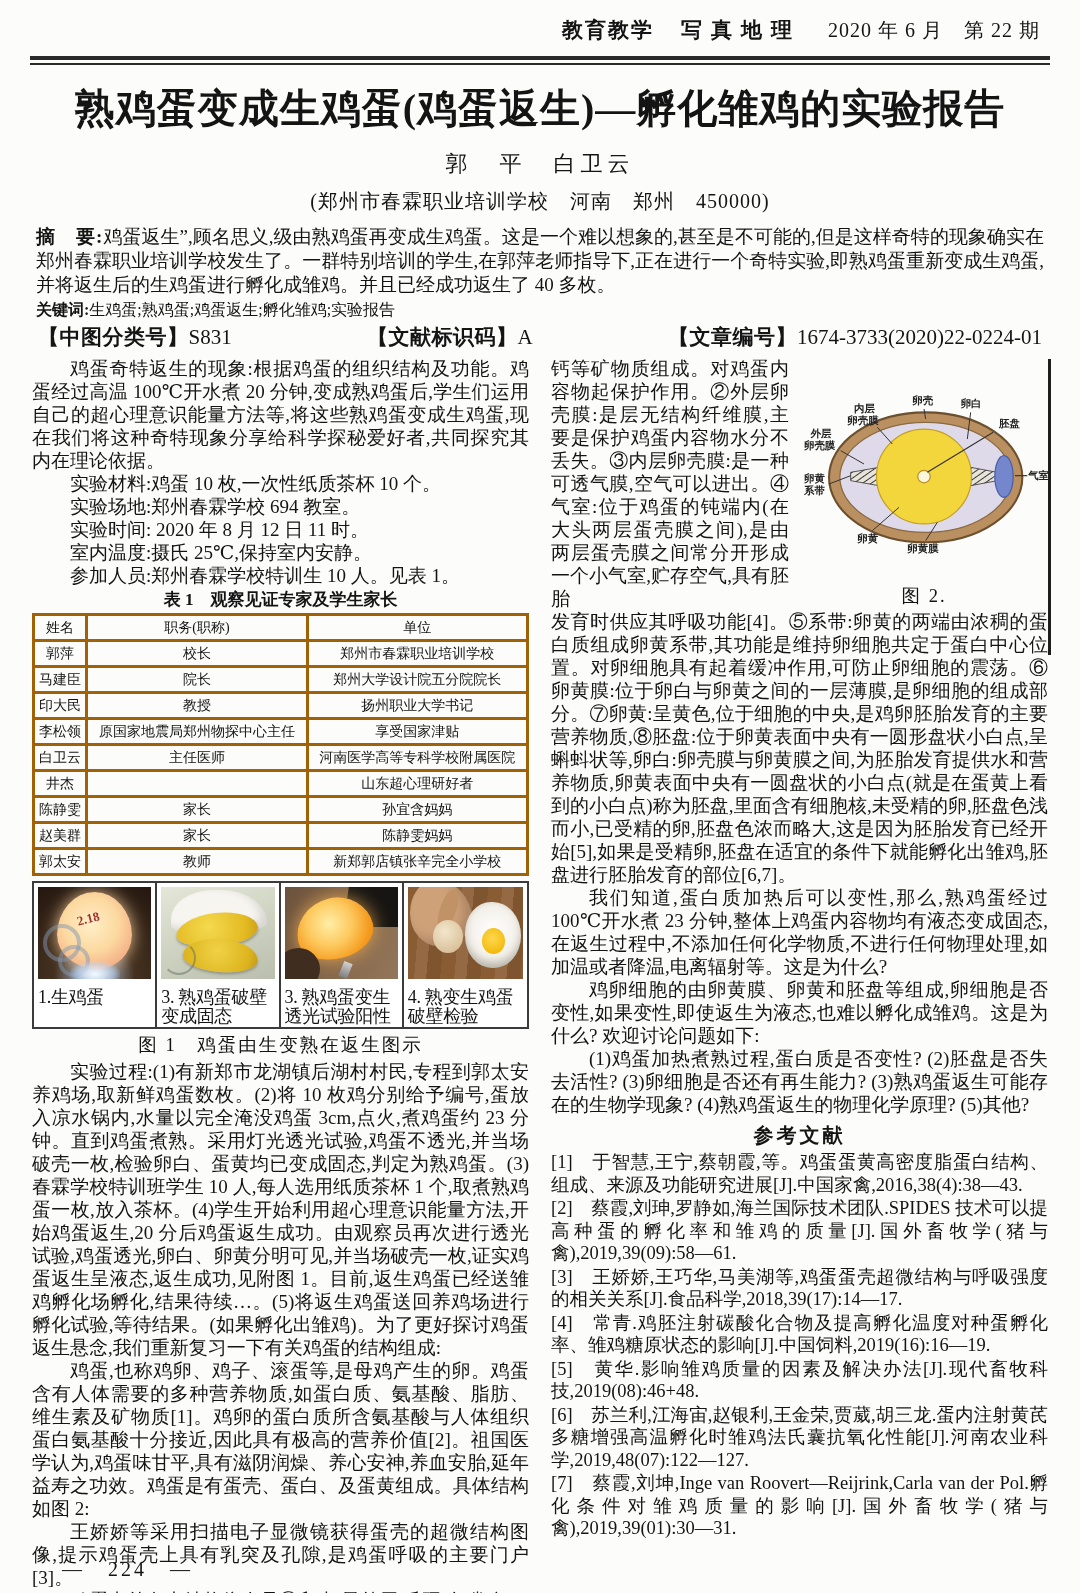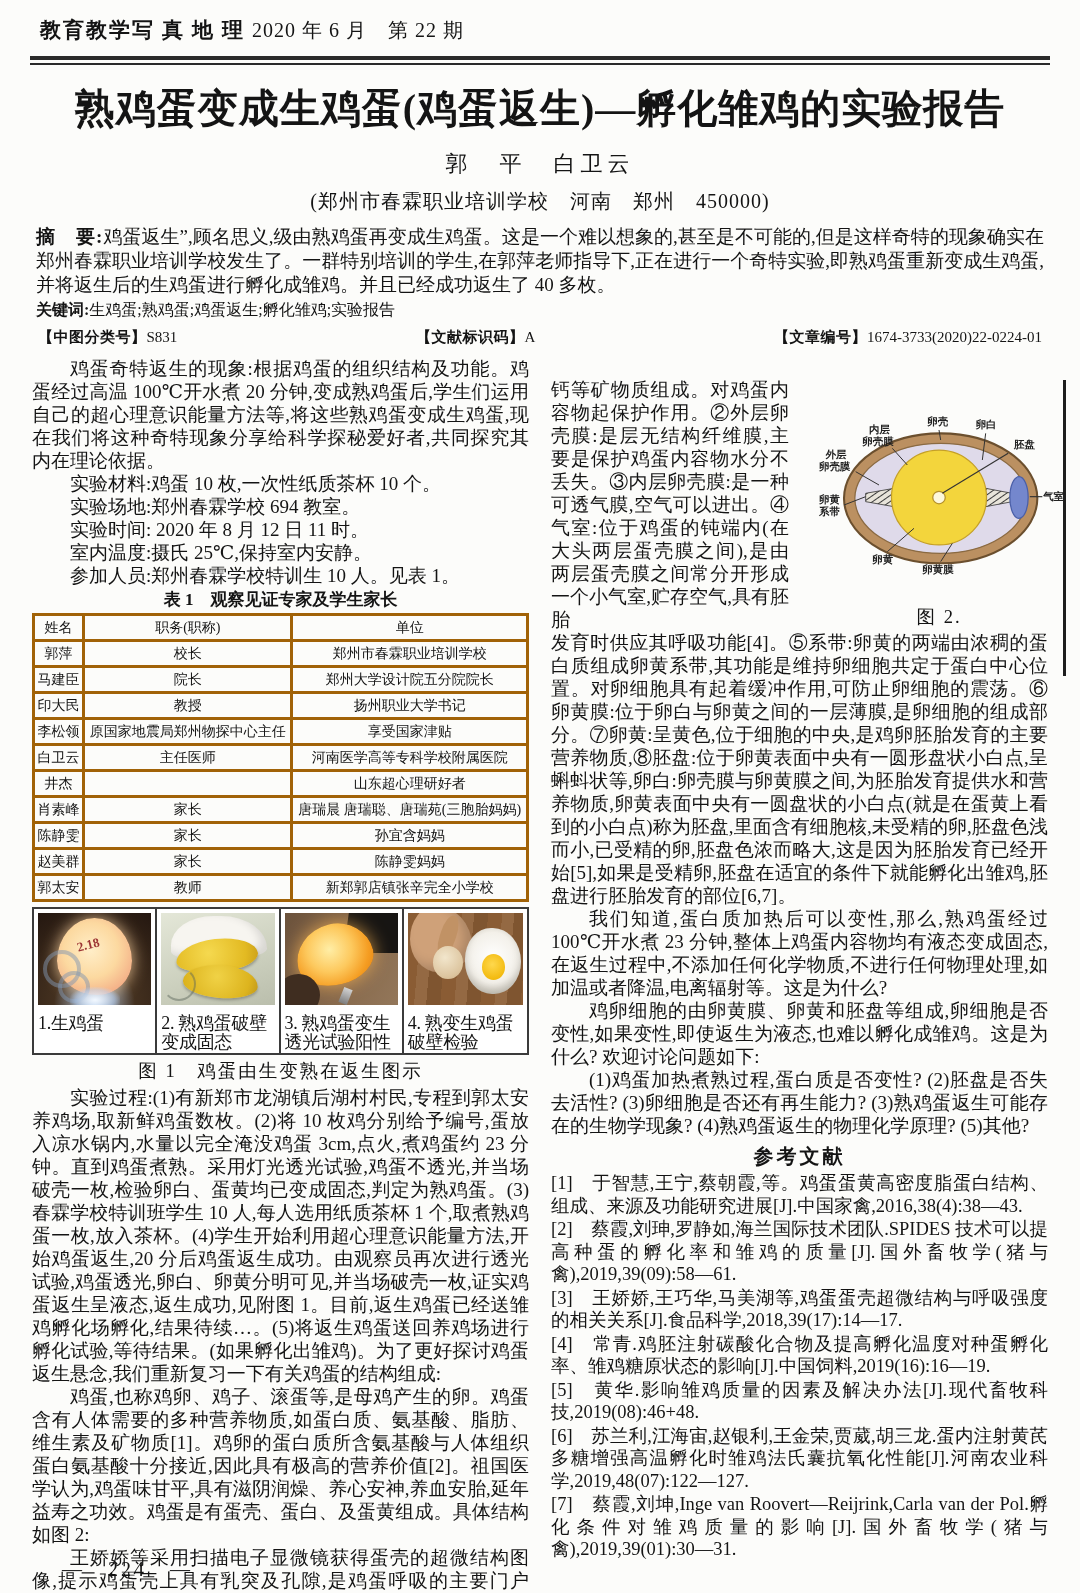"教育教学" .pagehead { gap: none -> 27px; justify-content: flex-start -> flex-end }
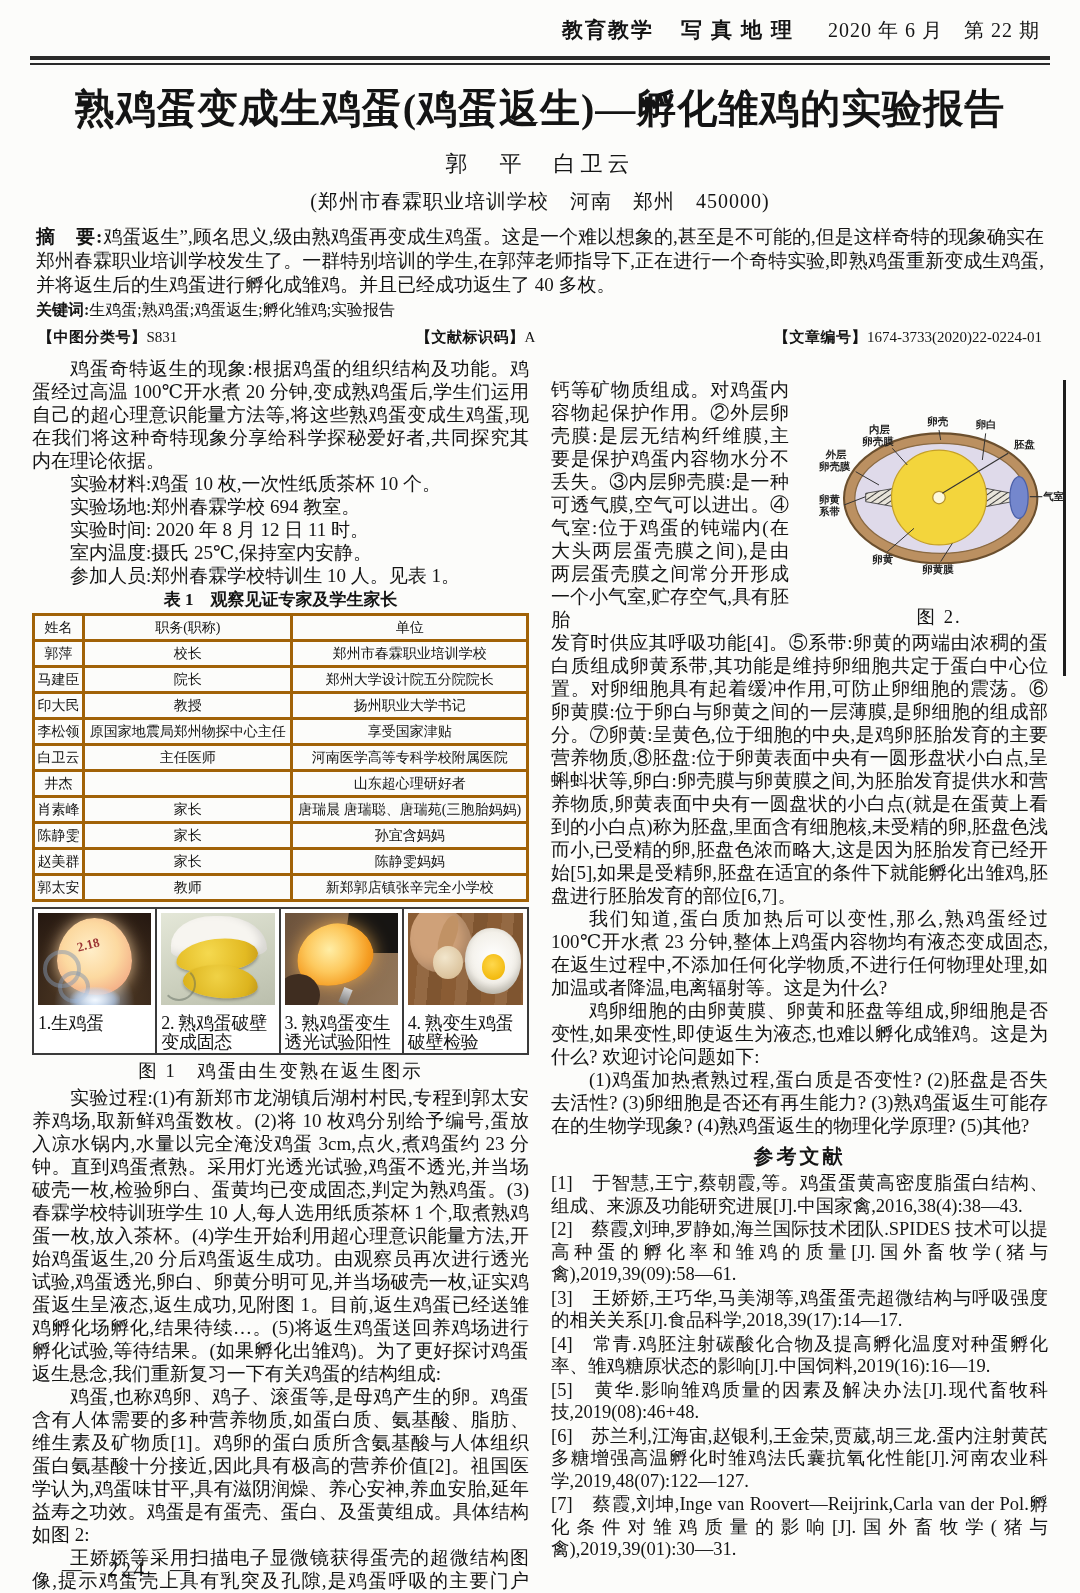"【中图分类号】S831" .meta { font-size: 15px -> 21px }
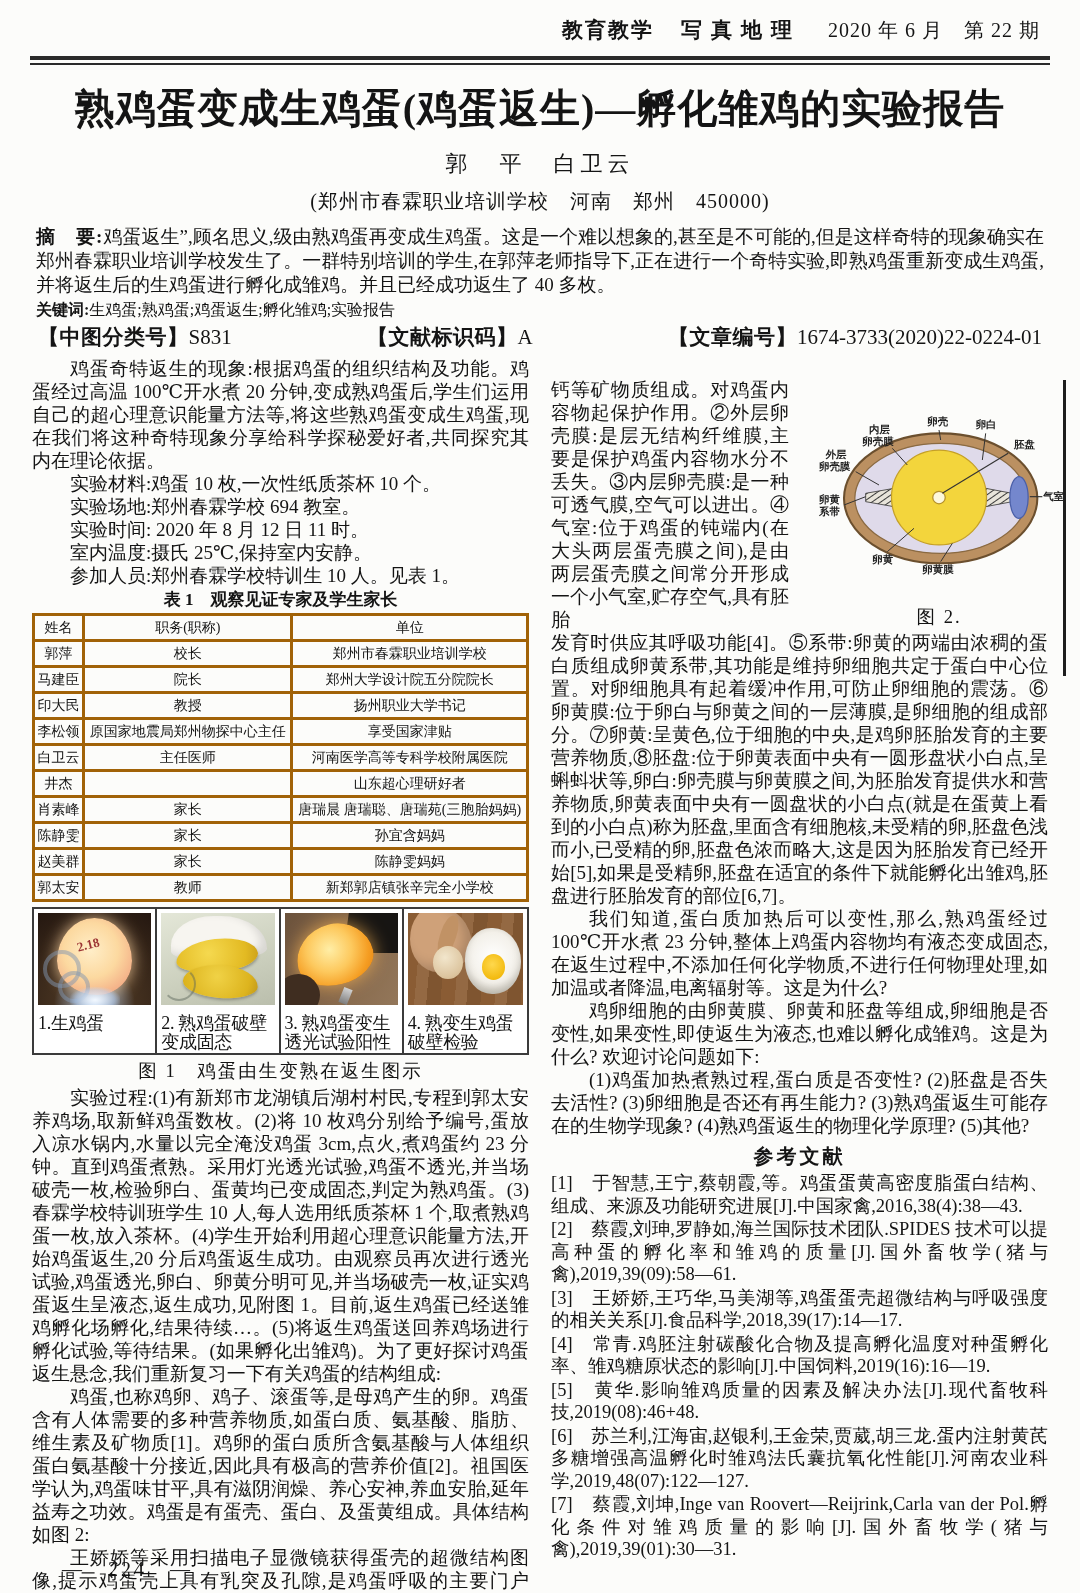"钙等矿物质组成。对鸡蛋内容物起保护作用。②外层卵壳膜:是层无结构纤维膜,主要是保" .fig2row { gap: 25px -> 10px; margin-top: 21px -> none }
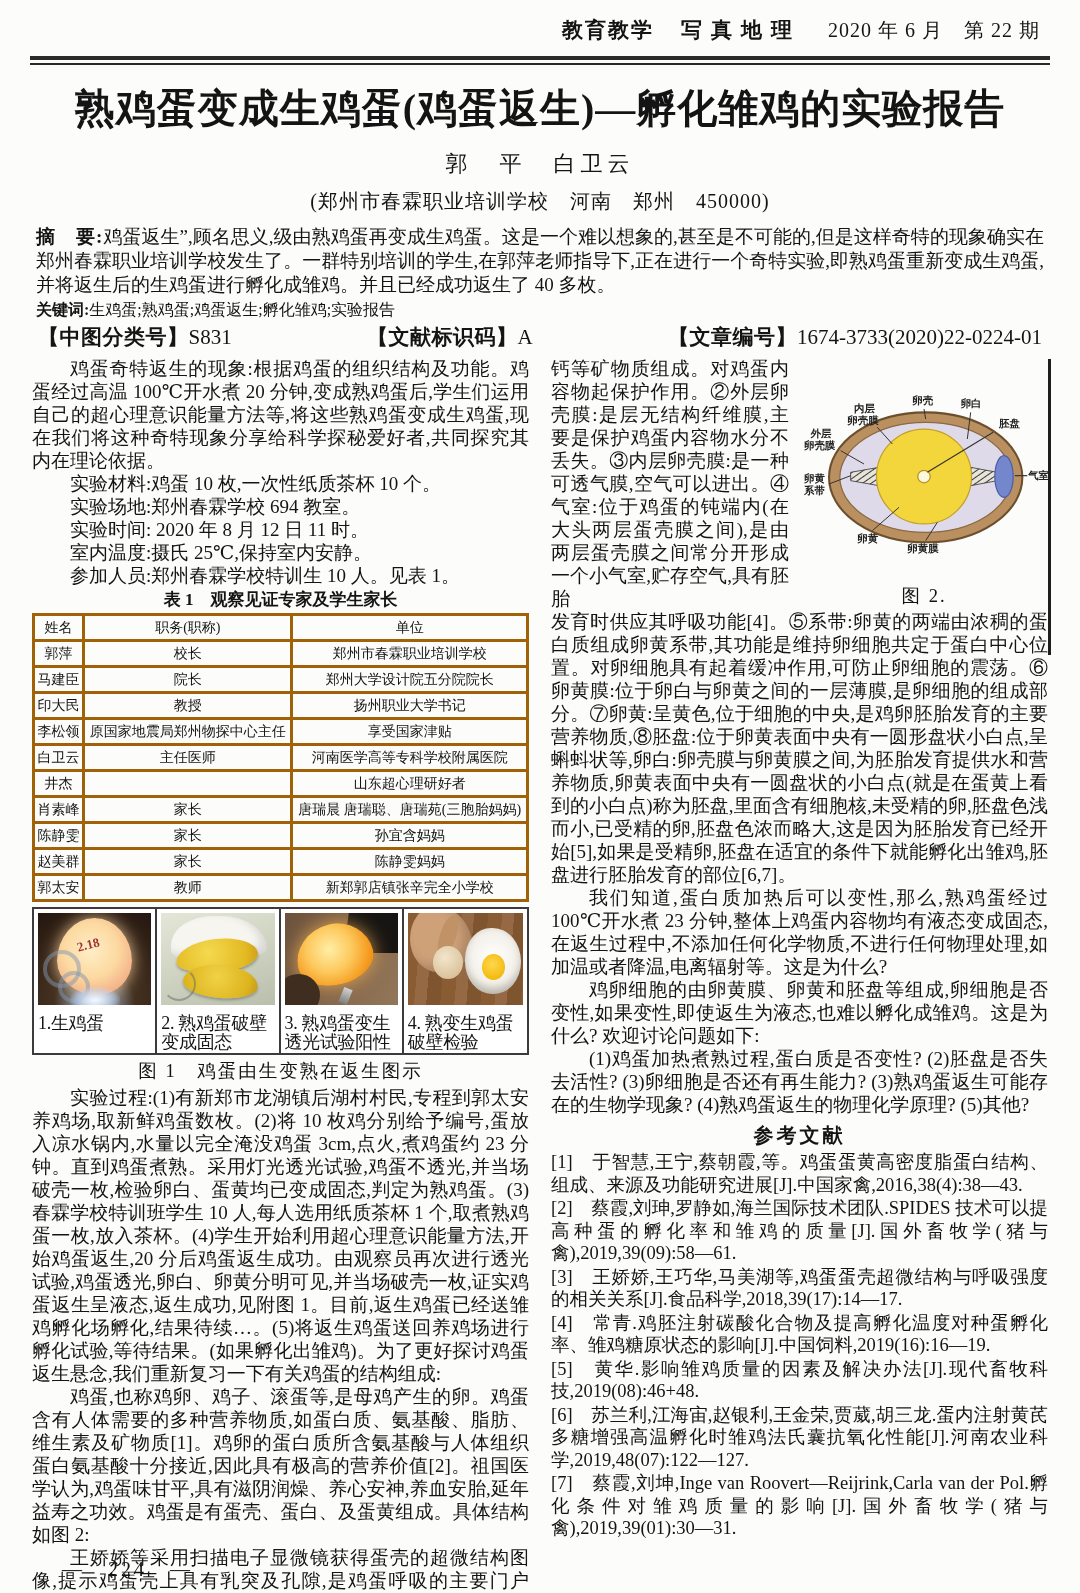"肖素峰" tr { html: <tr> <td>肖素峰</td> <td>家长</td> <td>唐瑞晨 唐瑞聪、唐瑞苑(三胞胎妈妈)</td> </tr> -> none }
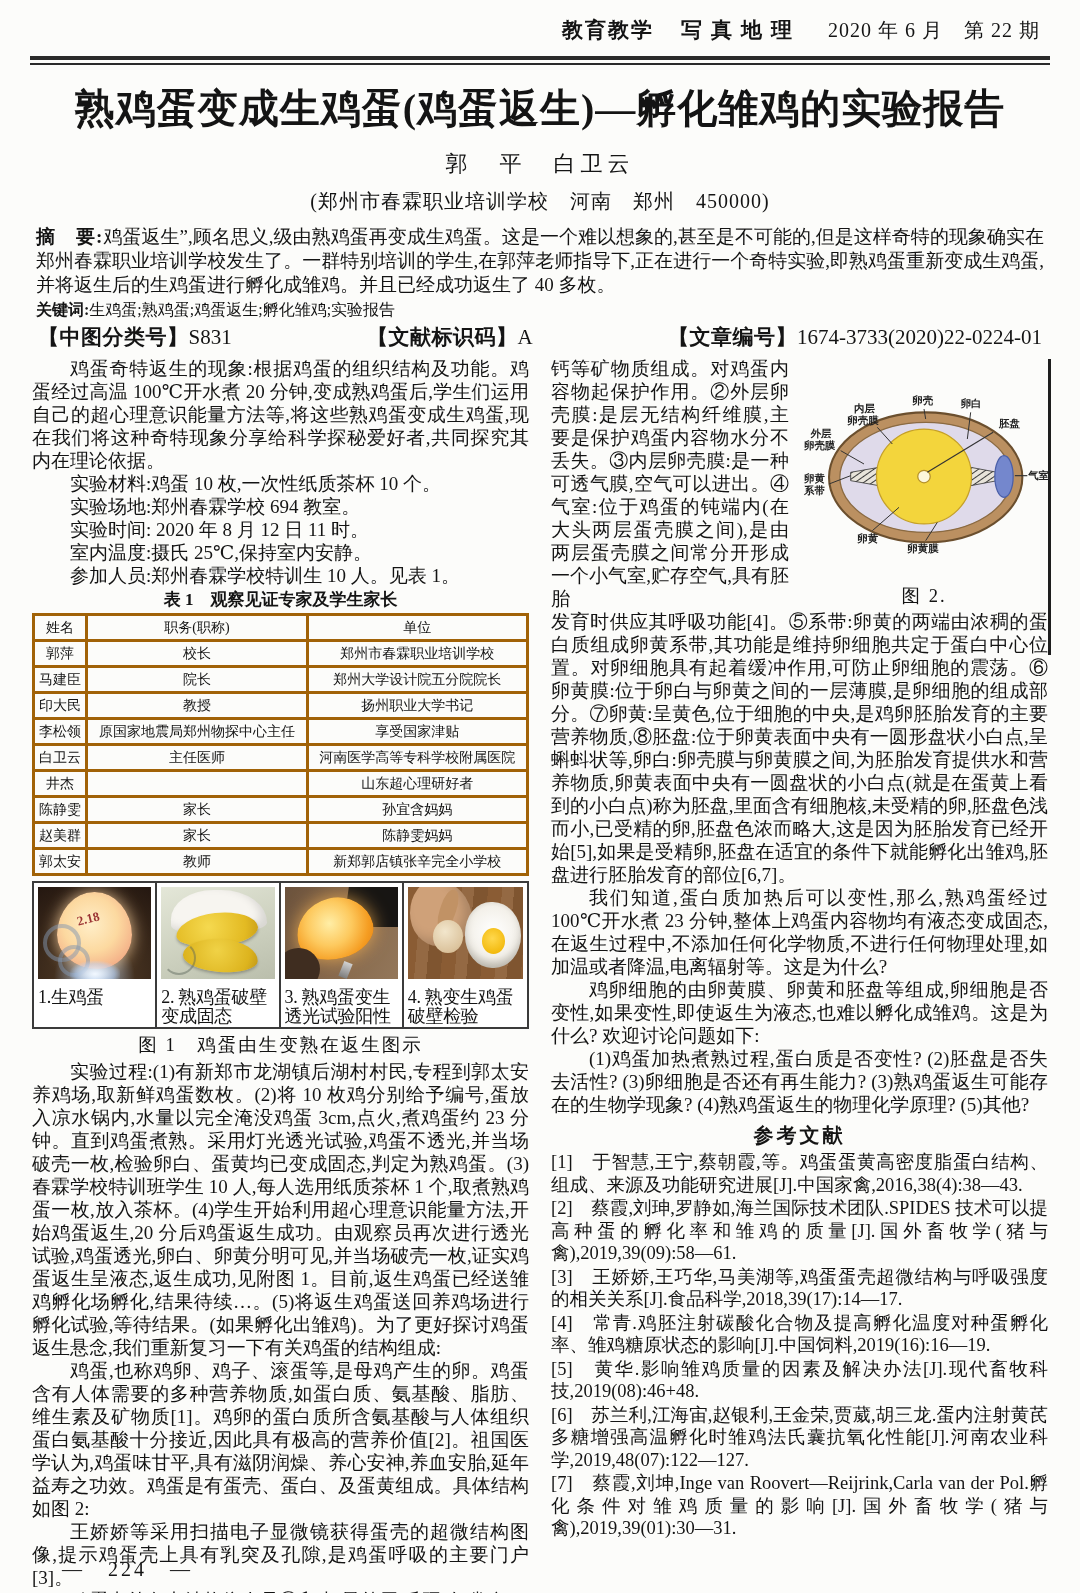"2. 熟鸡蛋破壁变成固态" div.pcap { text: 2 -> 3 }
